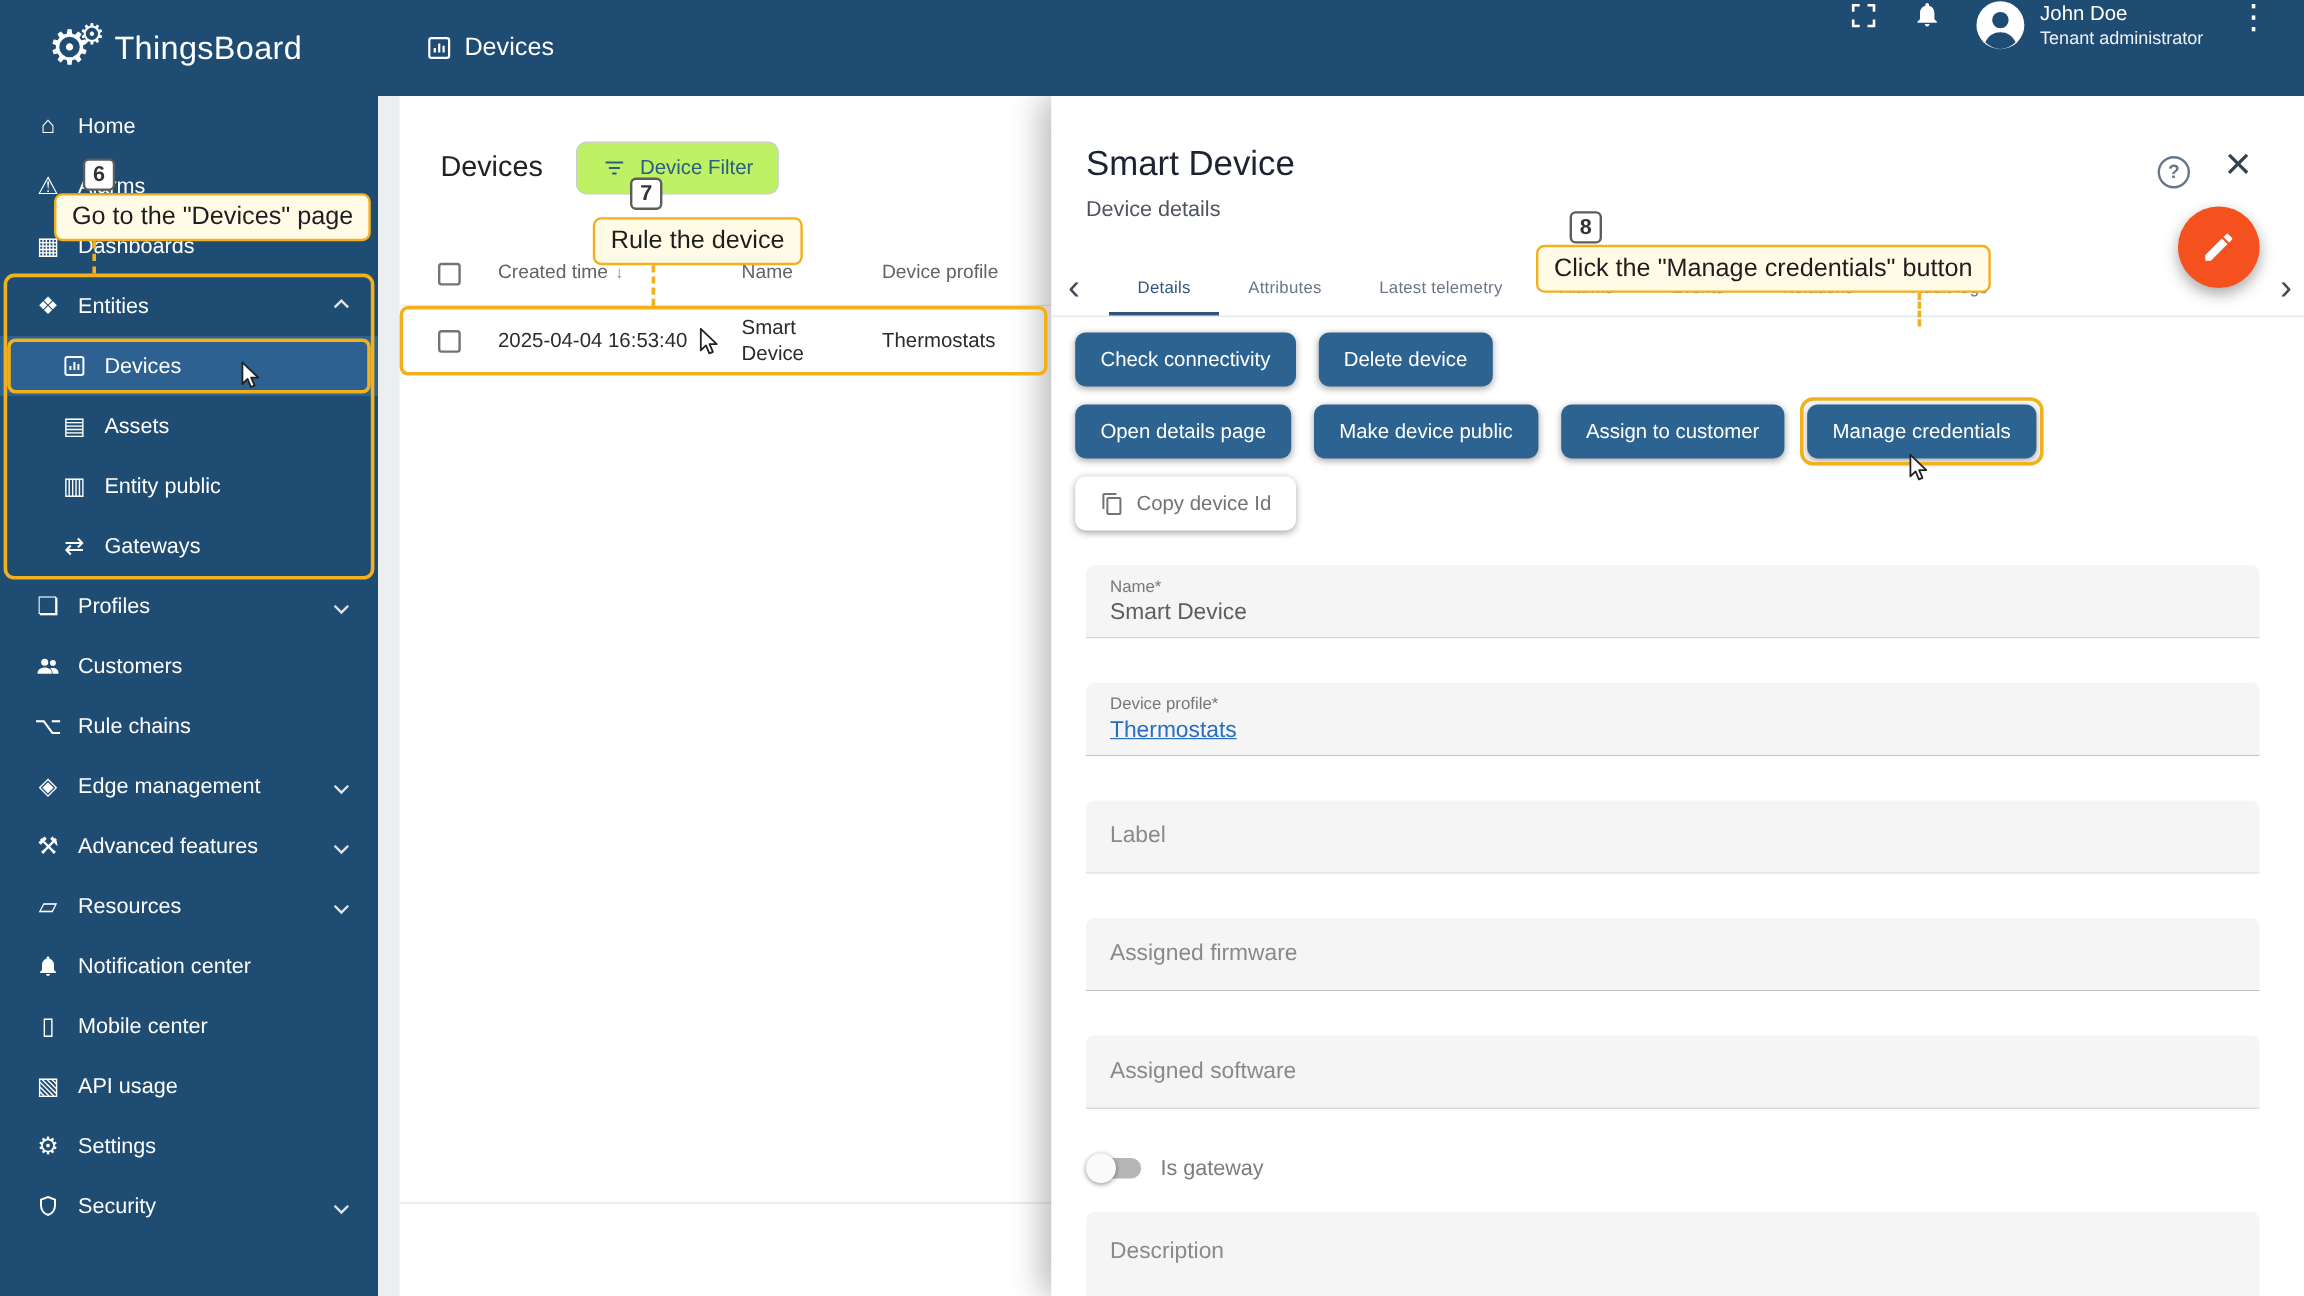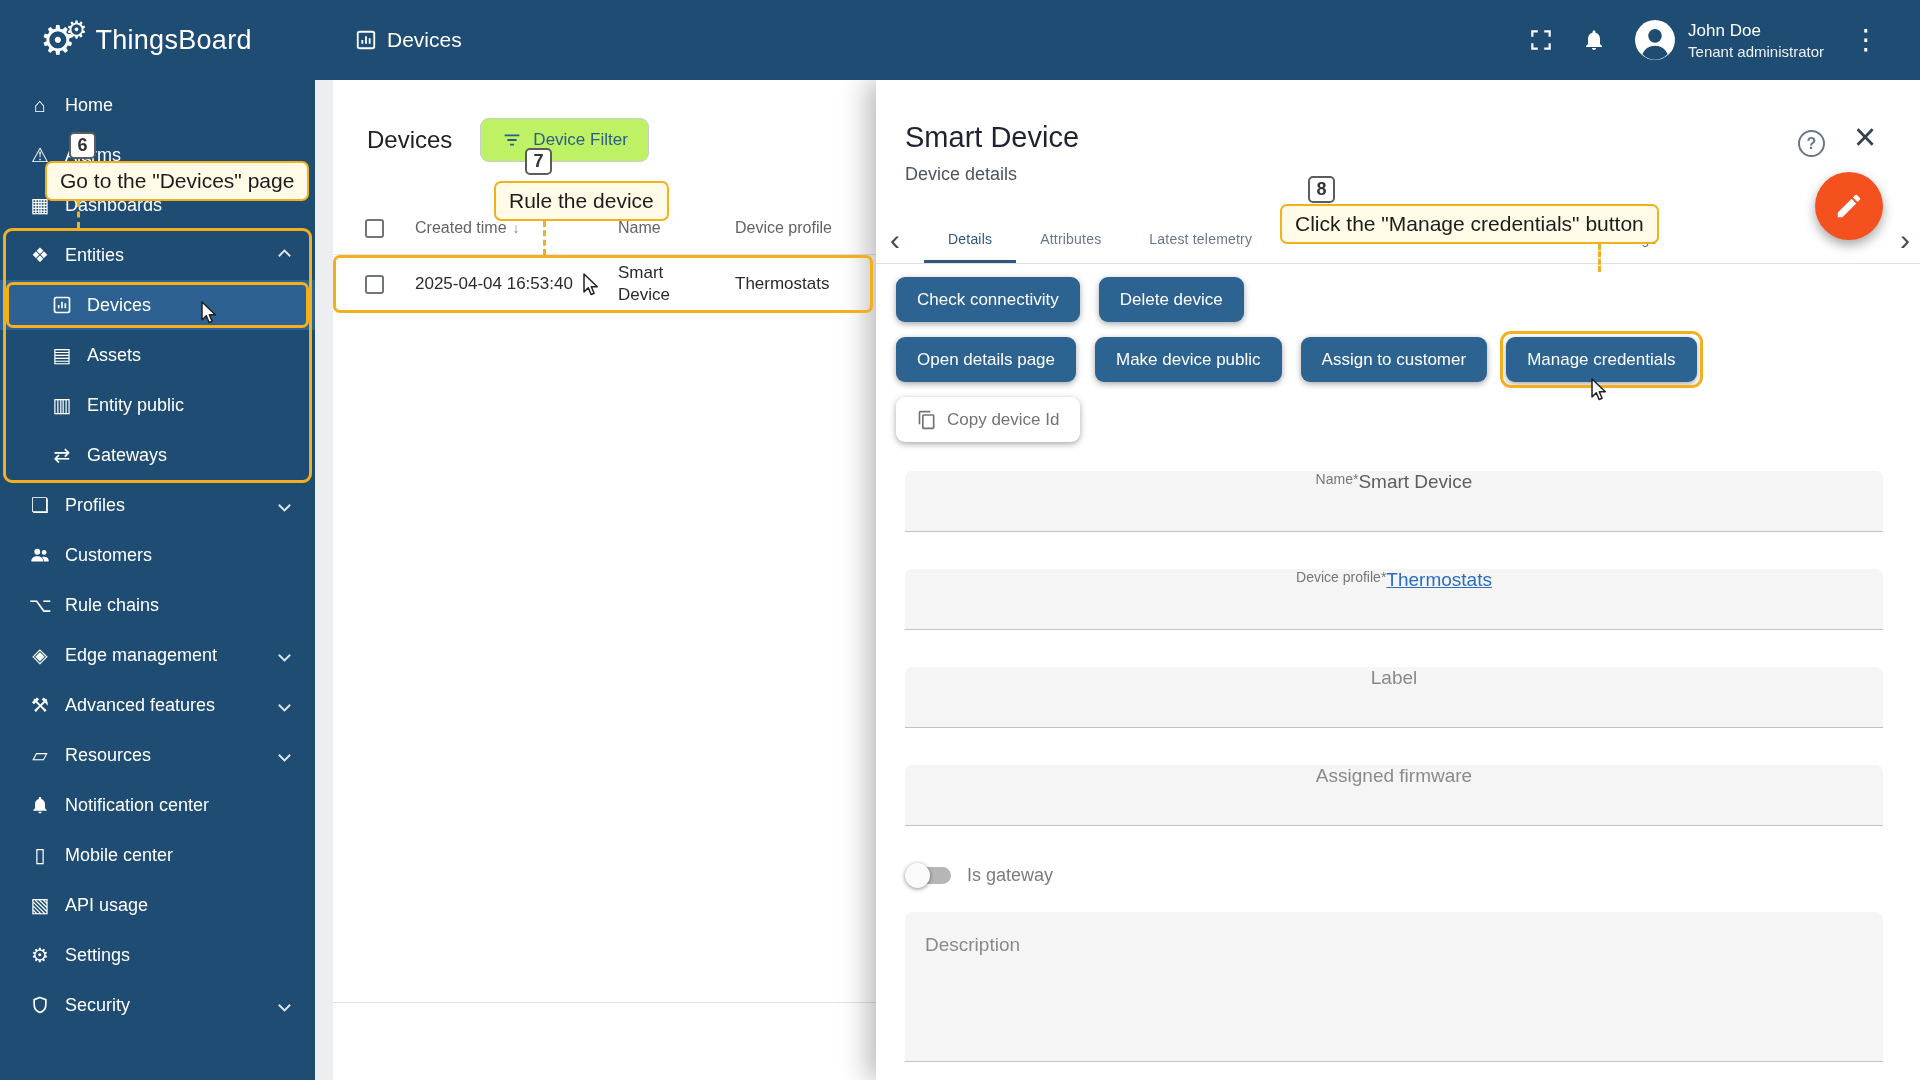"John Doe" .tb-right { align-items: center -> flex-start; right: 12px -> 0 }
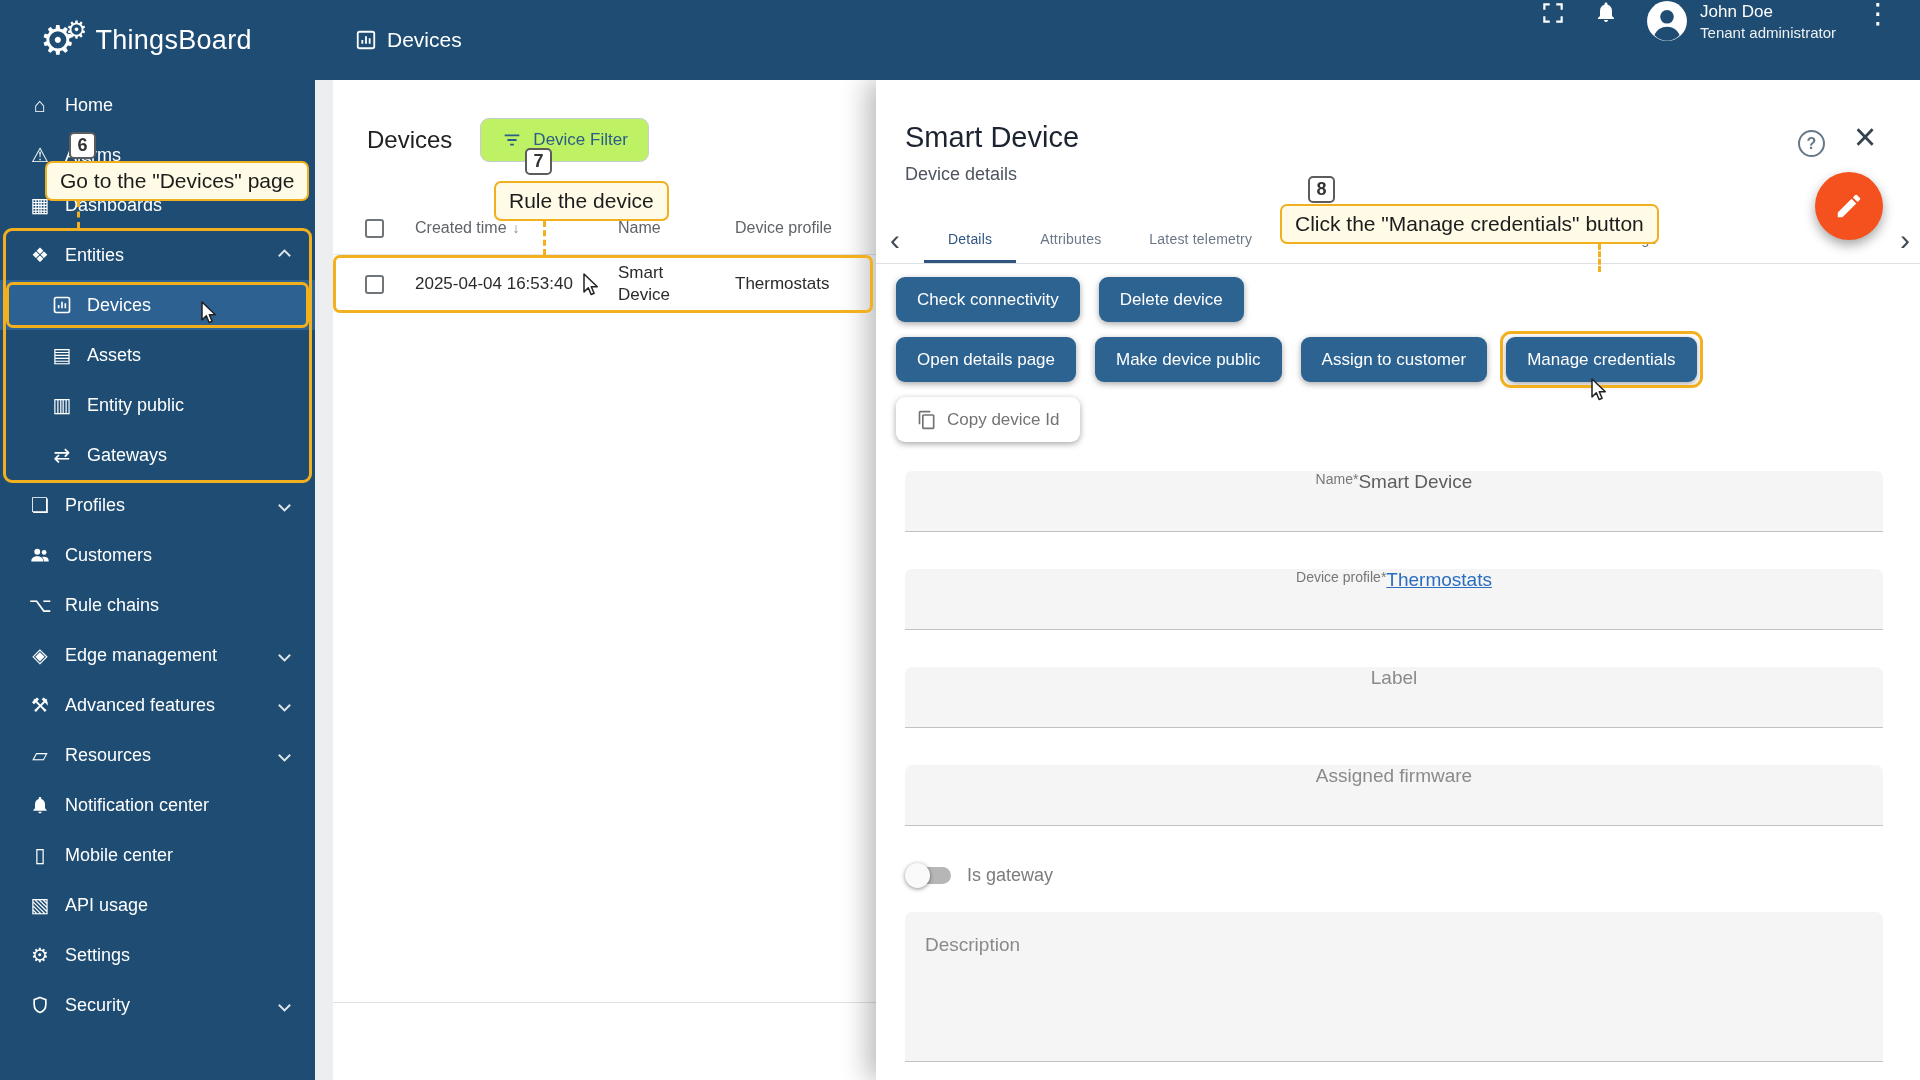"Name*" .field { flex-direction: none -> column }
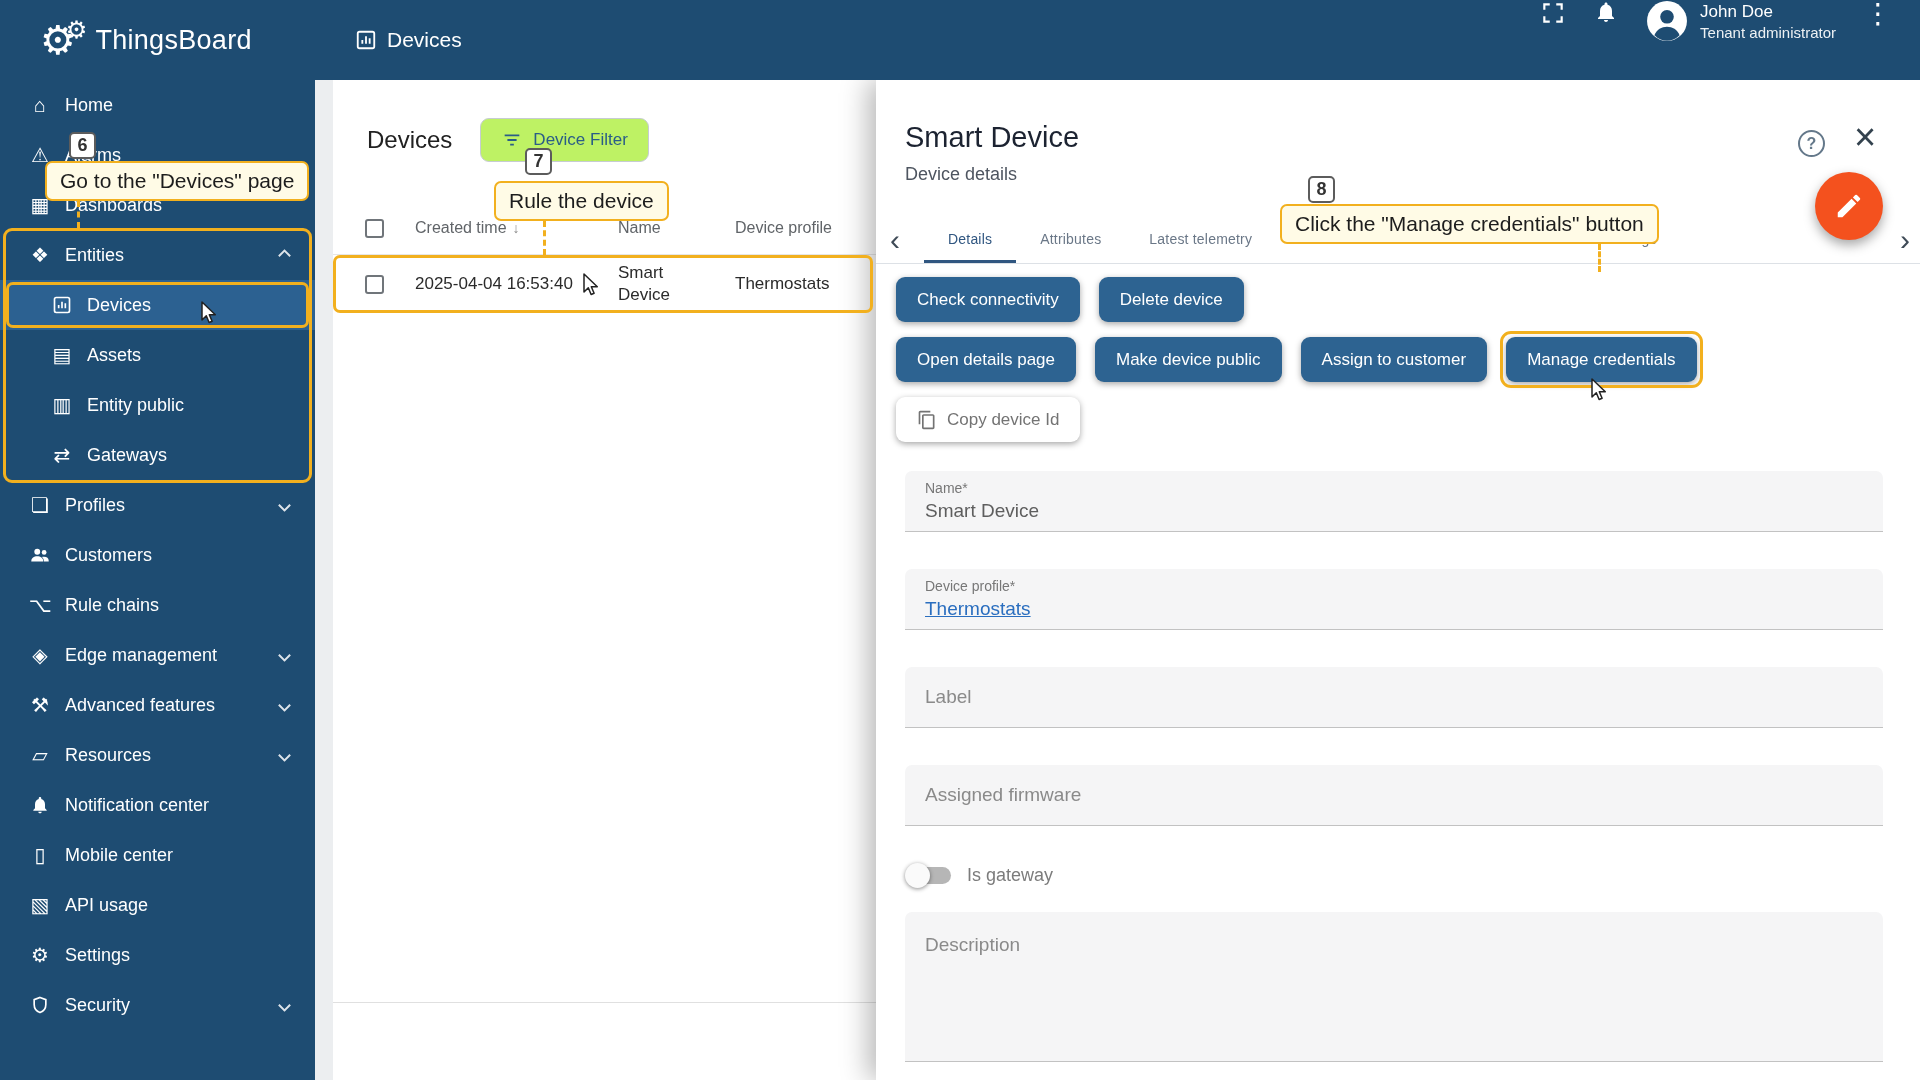"Assigned software" div.field { html: none -> <div> <span>Assigned software</span> </div> }
